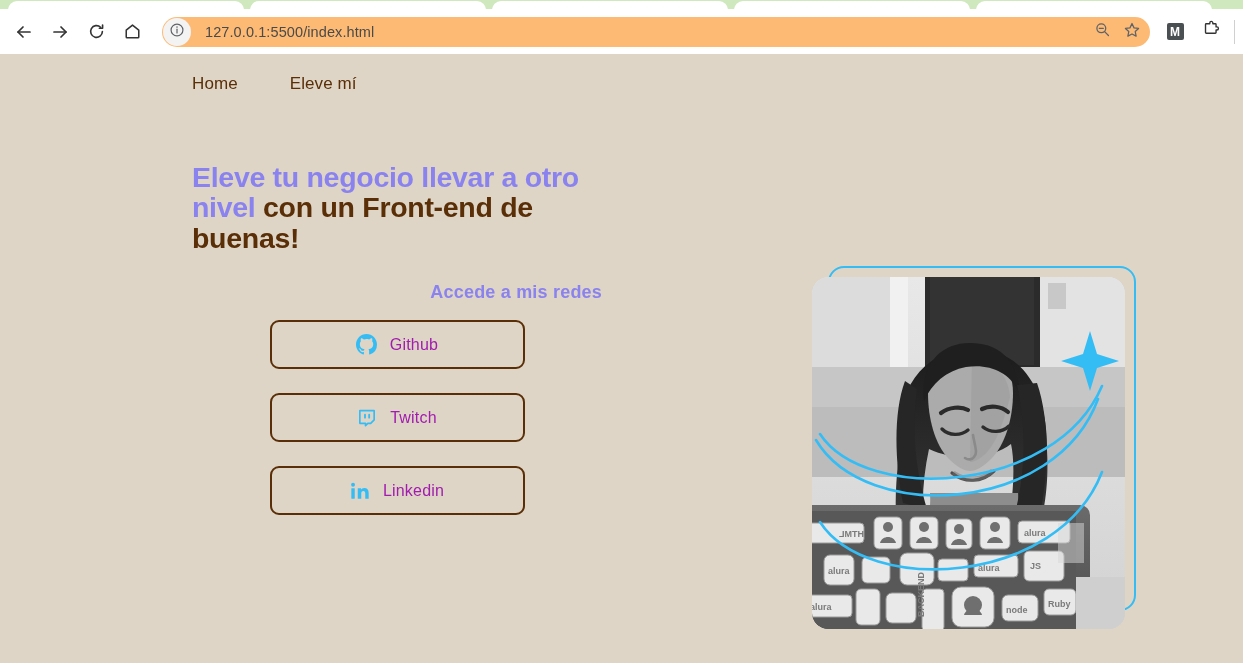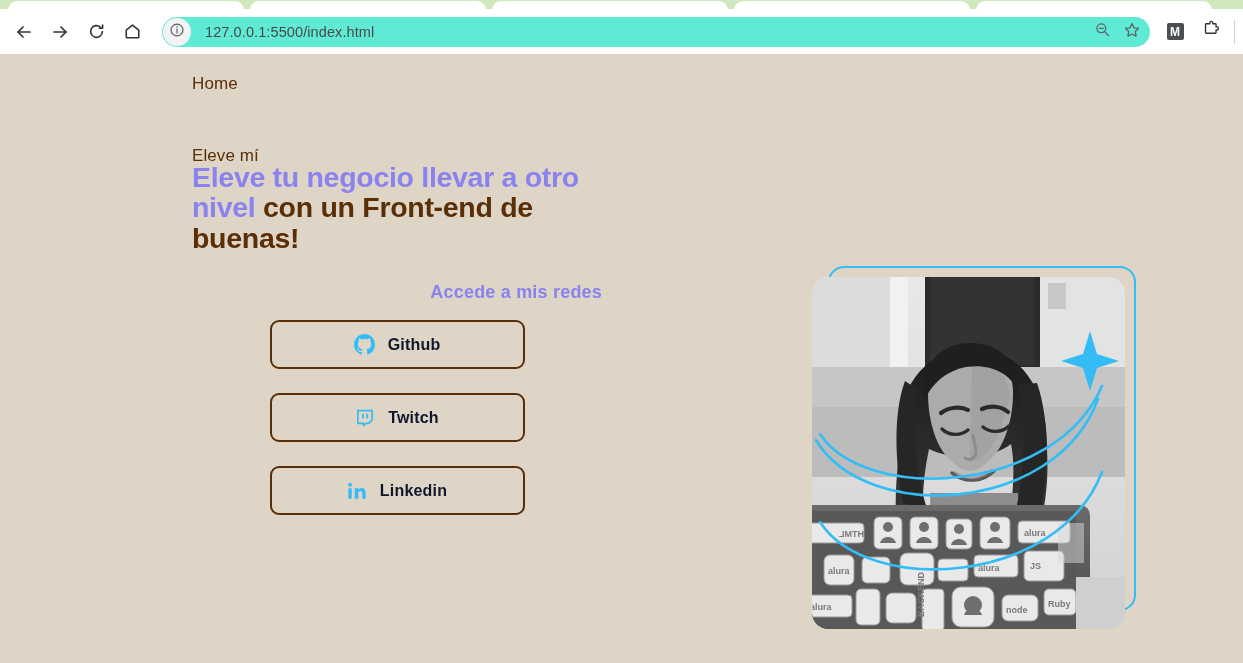"127.0.0.1:5500/index.html" .omnibox { background: #5eead4 -> #fdba74 }
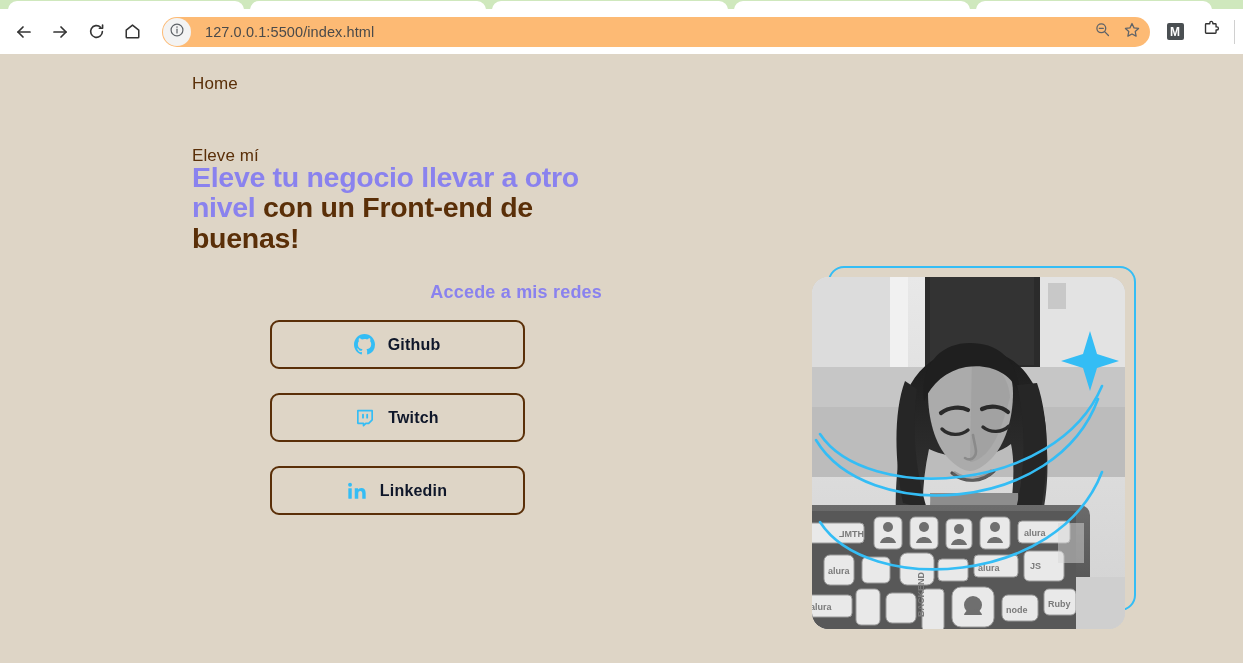"Home" .site-nav { flex-direction: column -> none }
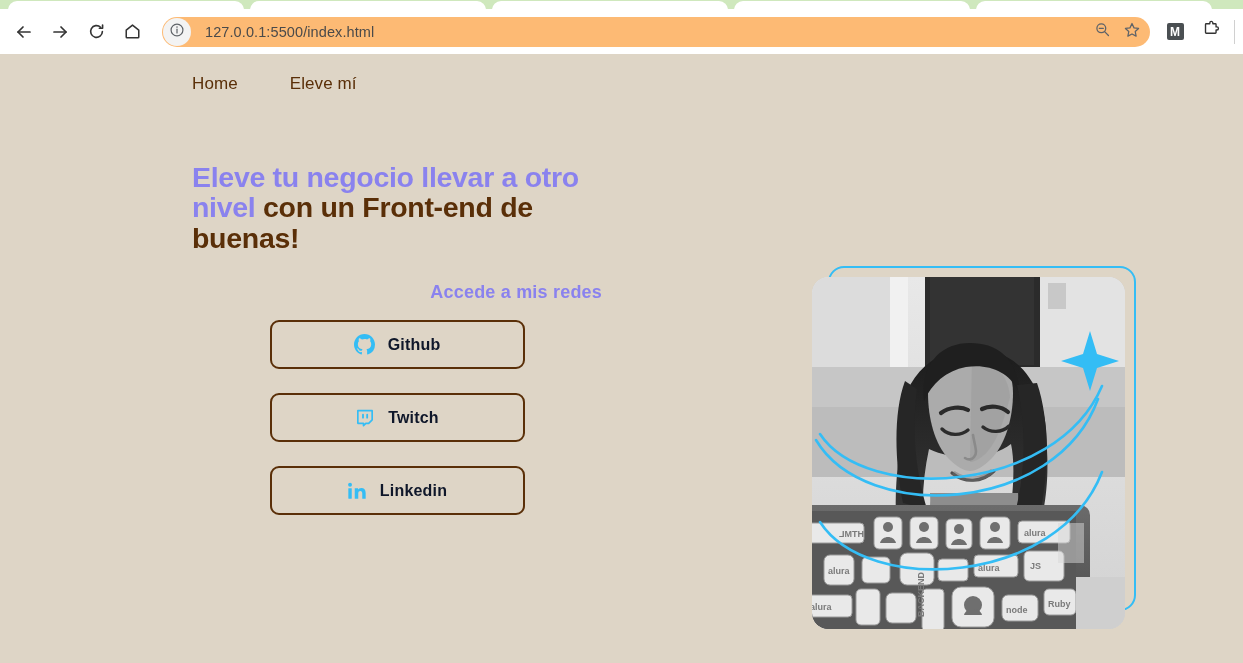"Github" .social-btn .lbl { color: #0f172a -> #a21caf; font-weight: bold -> normal }
